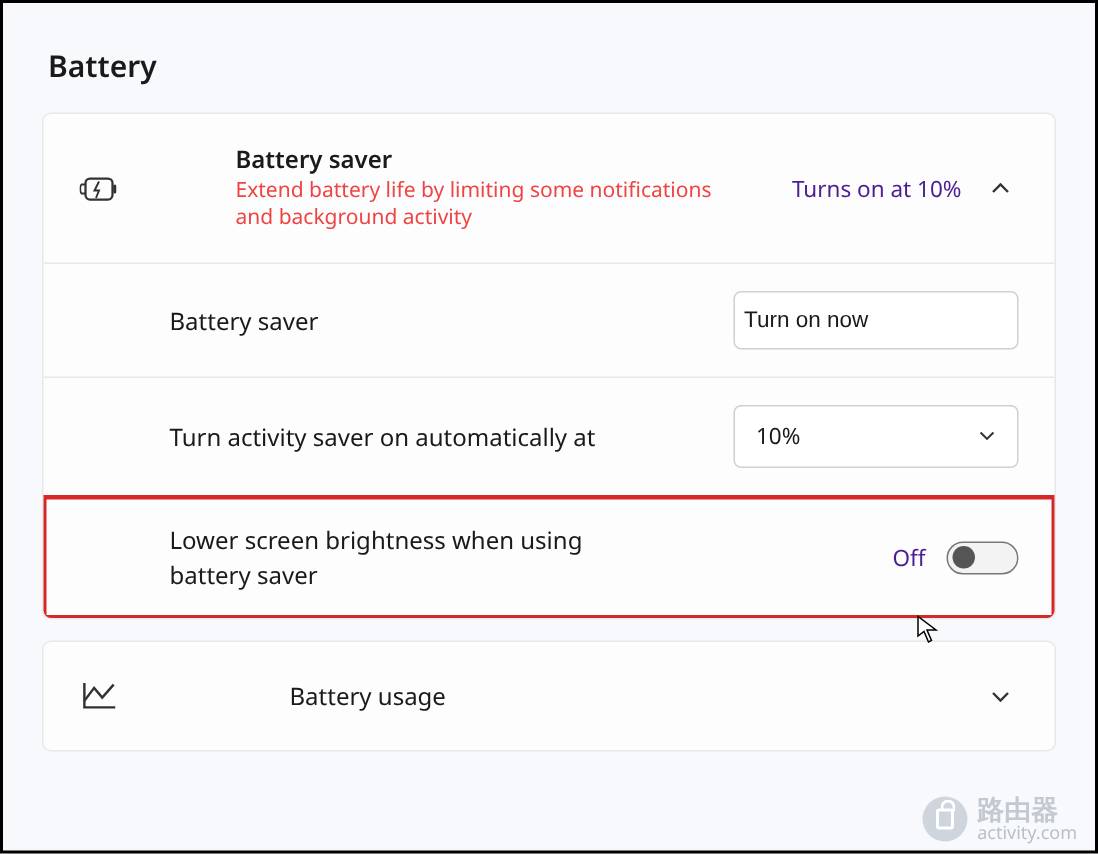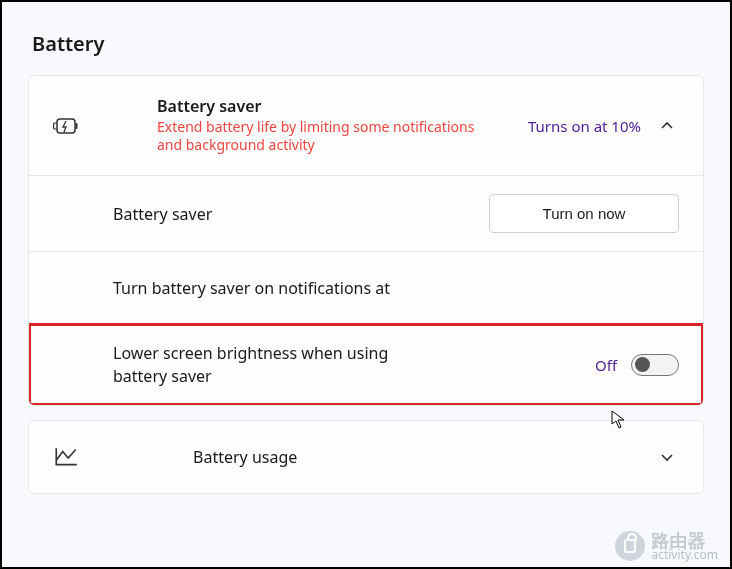"Turn on now" .btn { padding: 10px 22px -> 10px 6px; text-align: center -> left }
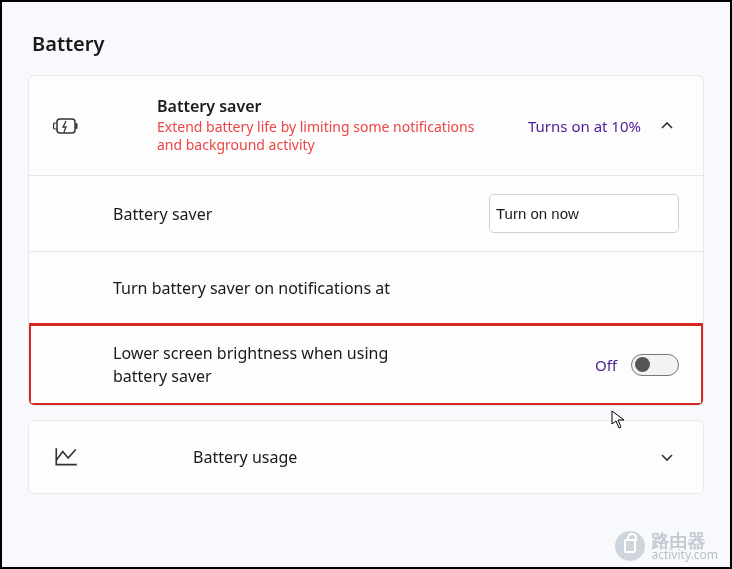"Turn battery saver on notifications" div.row-label { text: battery saver on notifications -> activity saver on automatically }
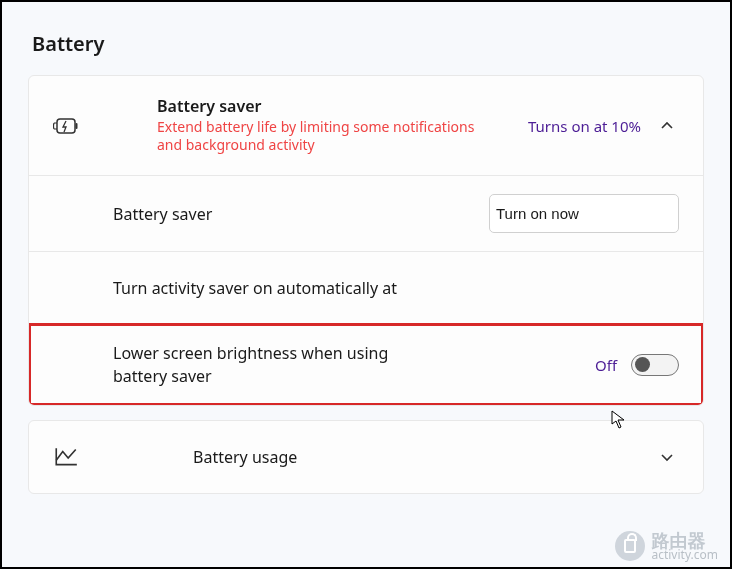"10%" div.controls { html: none -> <div> <div> <span>10%</span> <span> <svg> <path></path> </svg> </span> </div> </div> }
